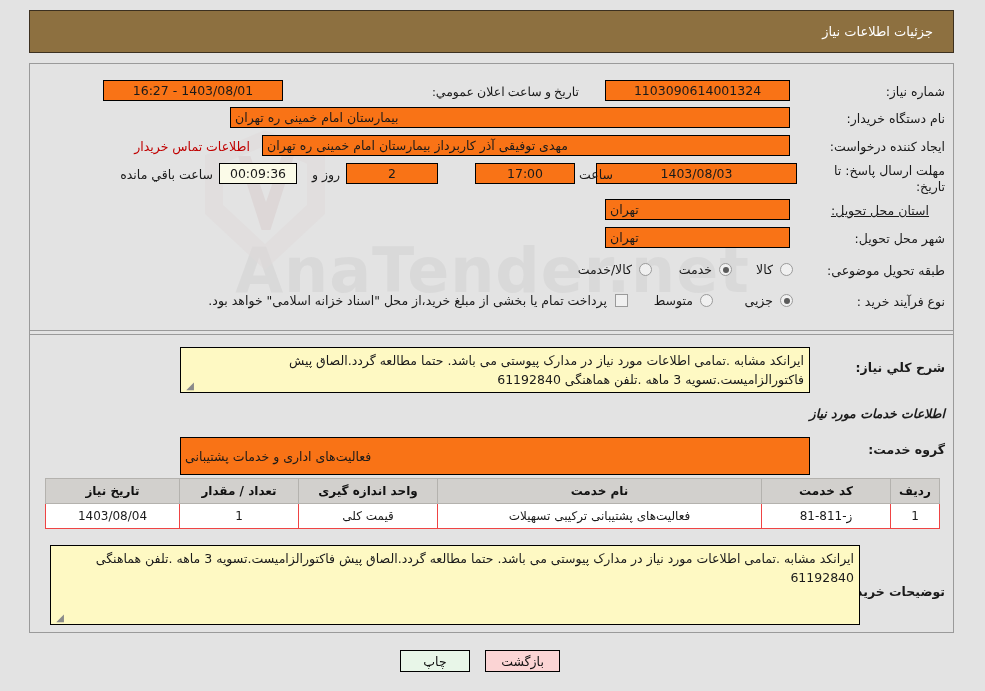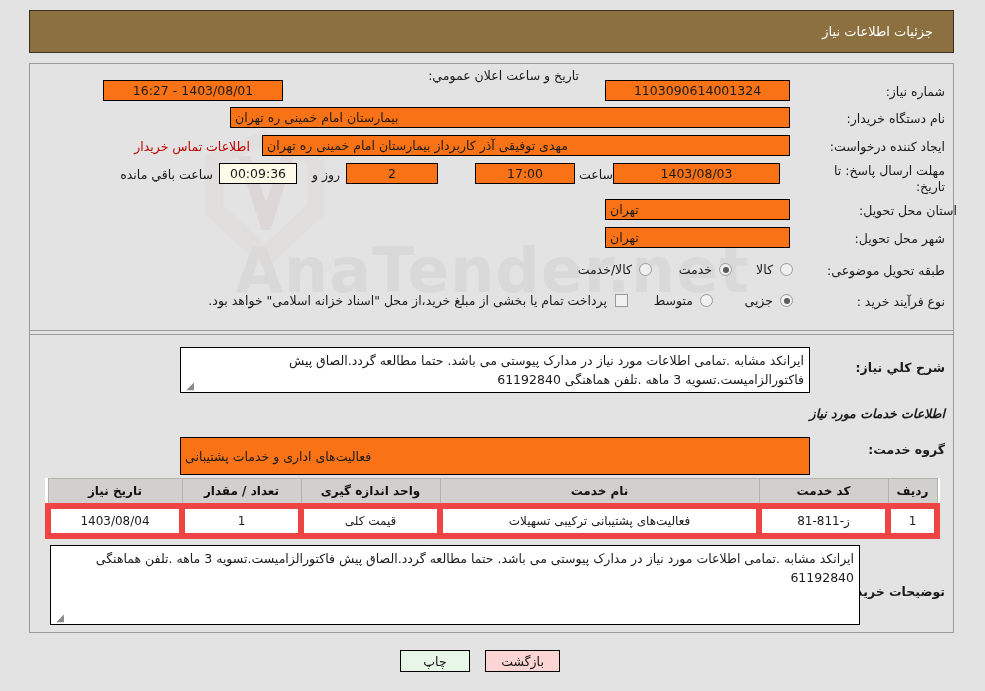"تاریخ و ساعت اعلان عمومي:" div.lbl { font-family: none -> Liberation Serif, serif; top: 68px -> 84px }
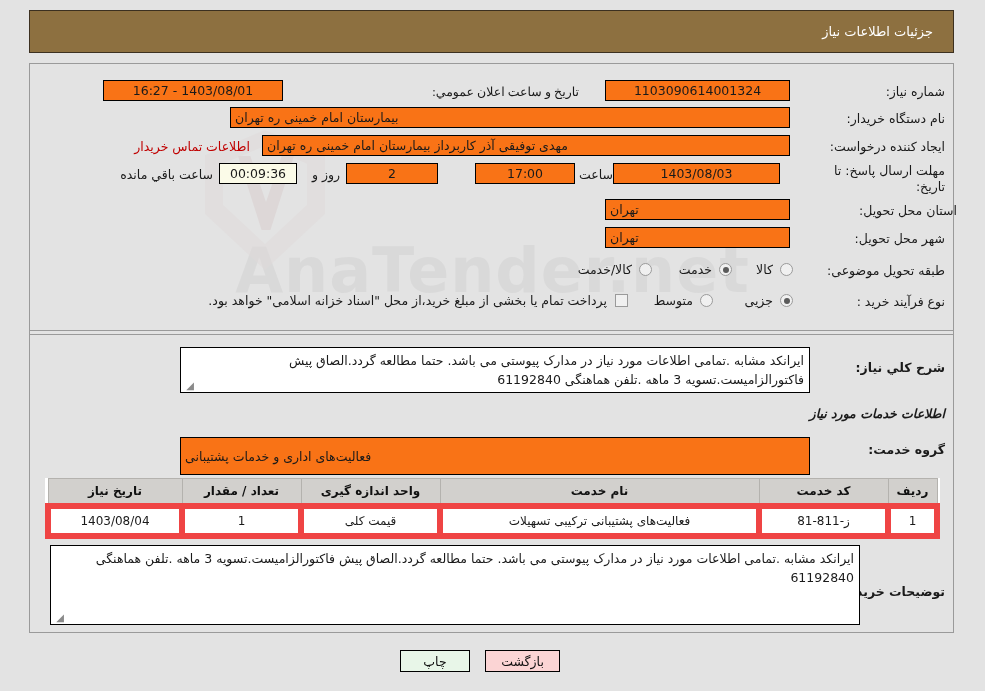"1403/08/03" div.fld { right: 205px -> 188px; width: 167px -> 201px }
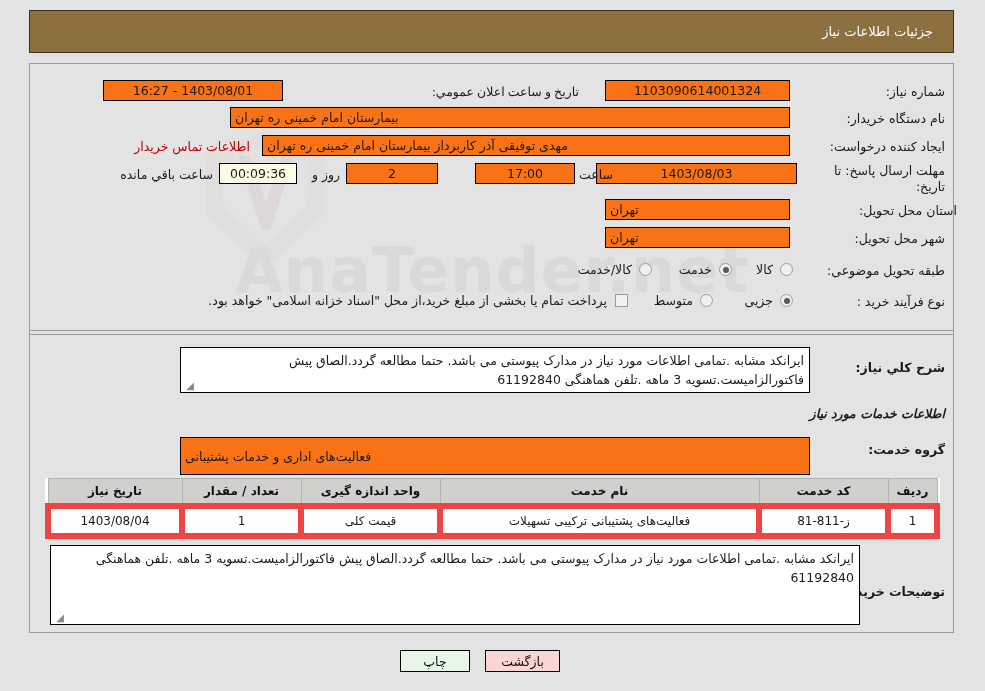"استان محل تحویل:" div.lbl { right: 28px -> 56px; text-decoration: none -> underline }
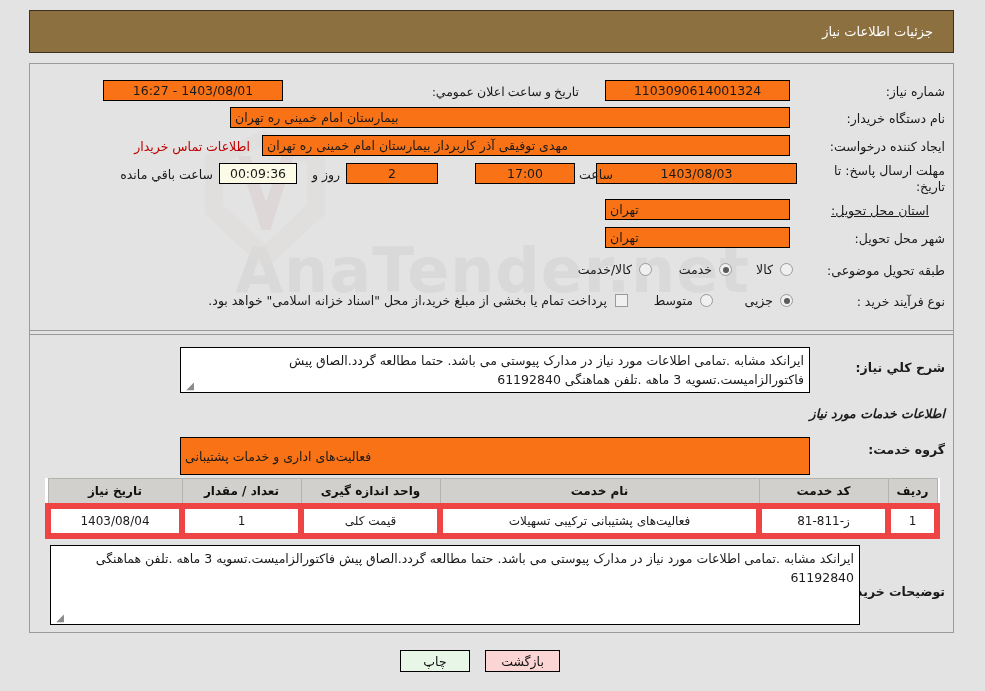"ایرانکد مشابه .تمامی اطلاعات مورد" .ta { background: #ffffff -> #fef9c3 }
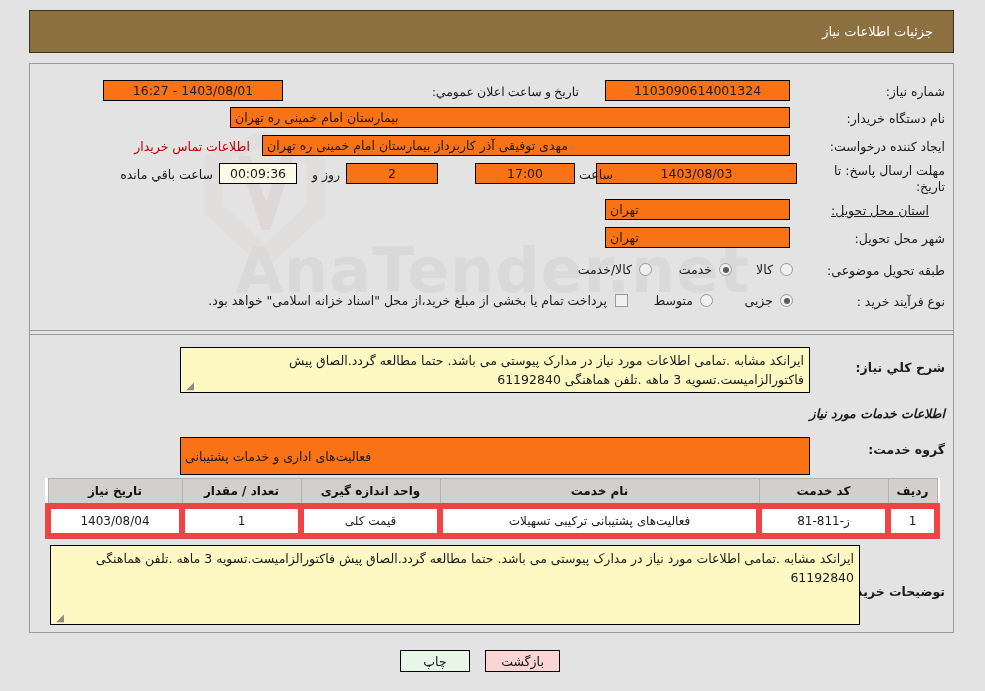"1403/08/04" table.items td { border: 6px solid #ef4444 -> 1px solid #ef4444 }
